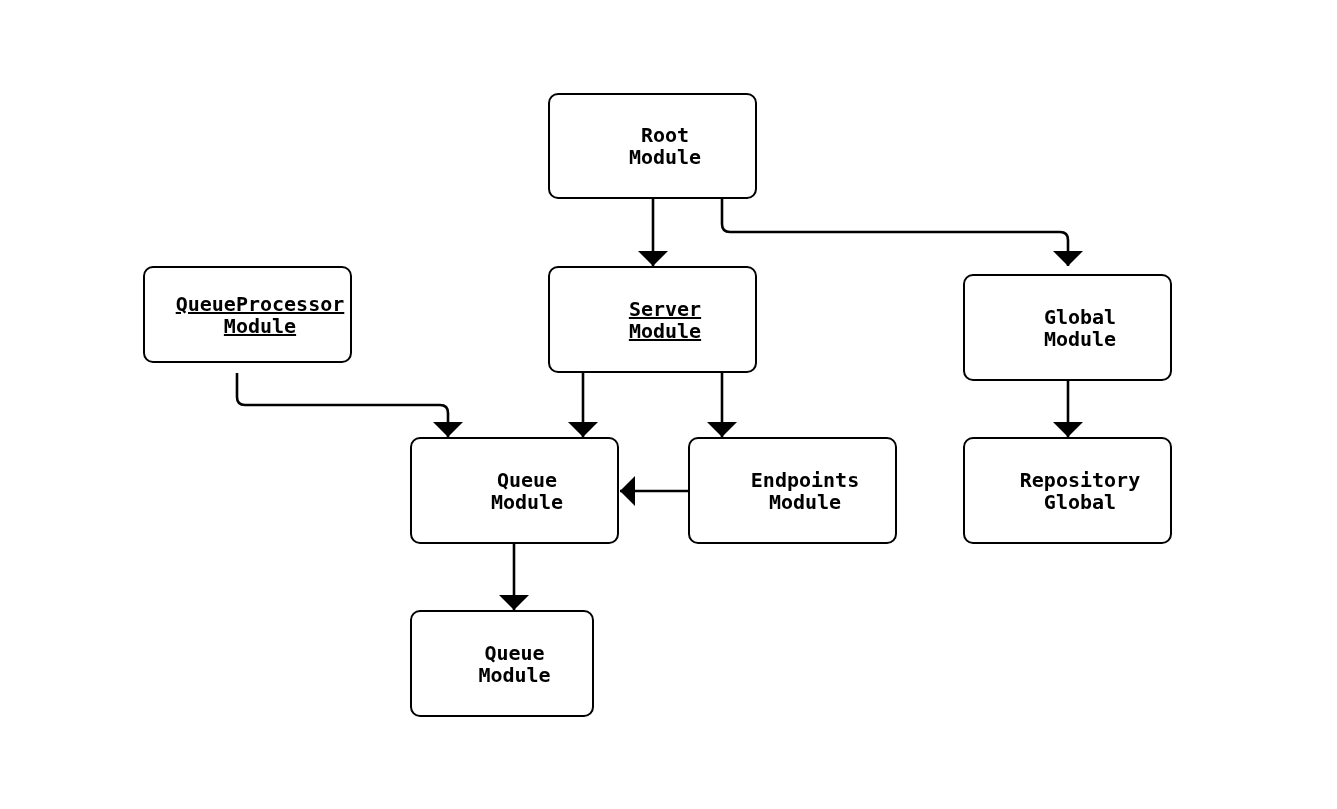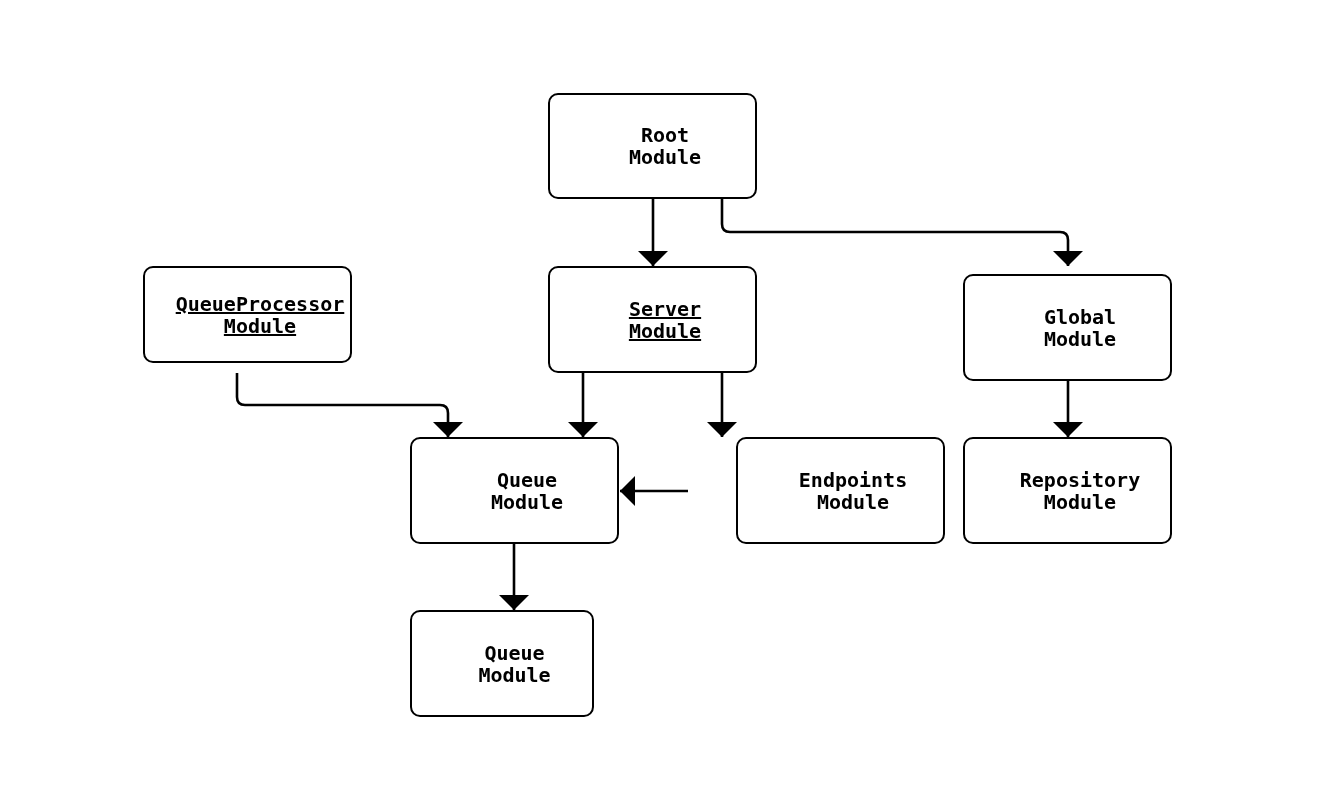"Endpoints" div.node { margin-left: 48px -> none }
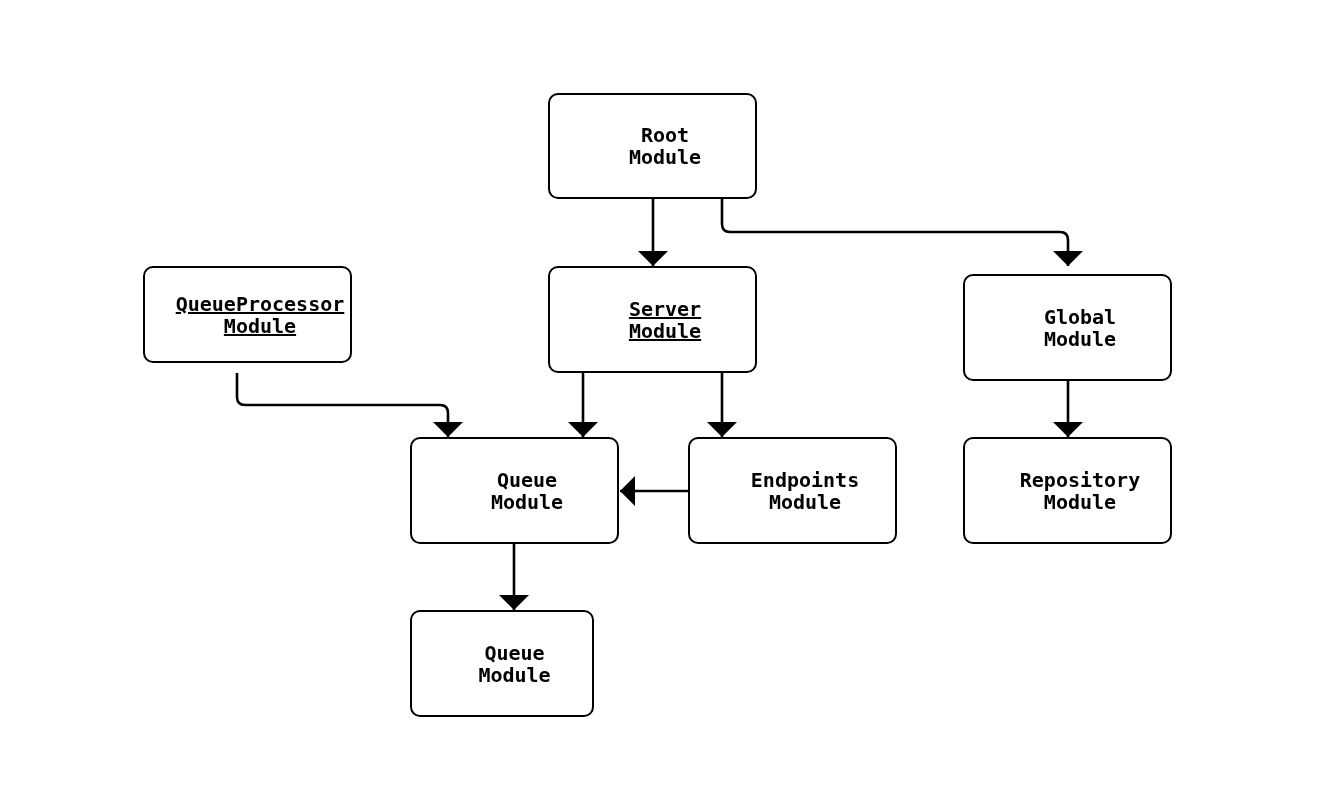"Repository" span.label { text: Module -> Global }
